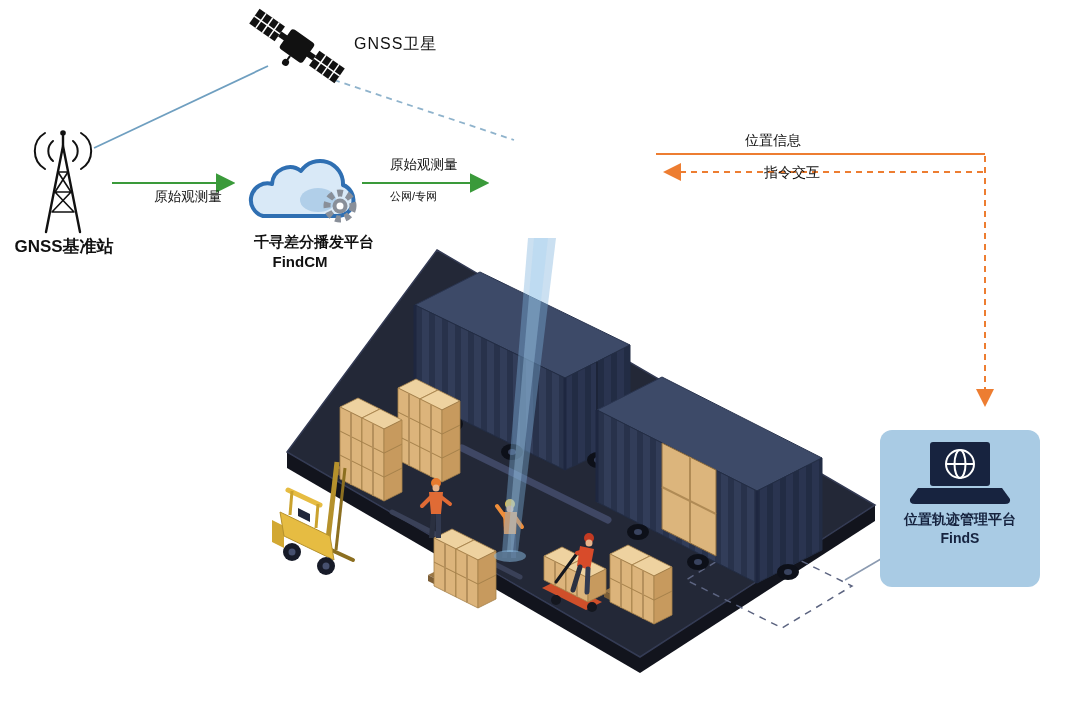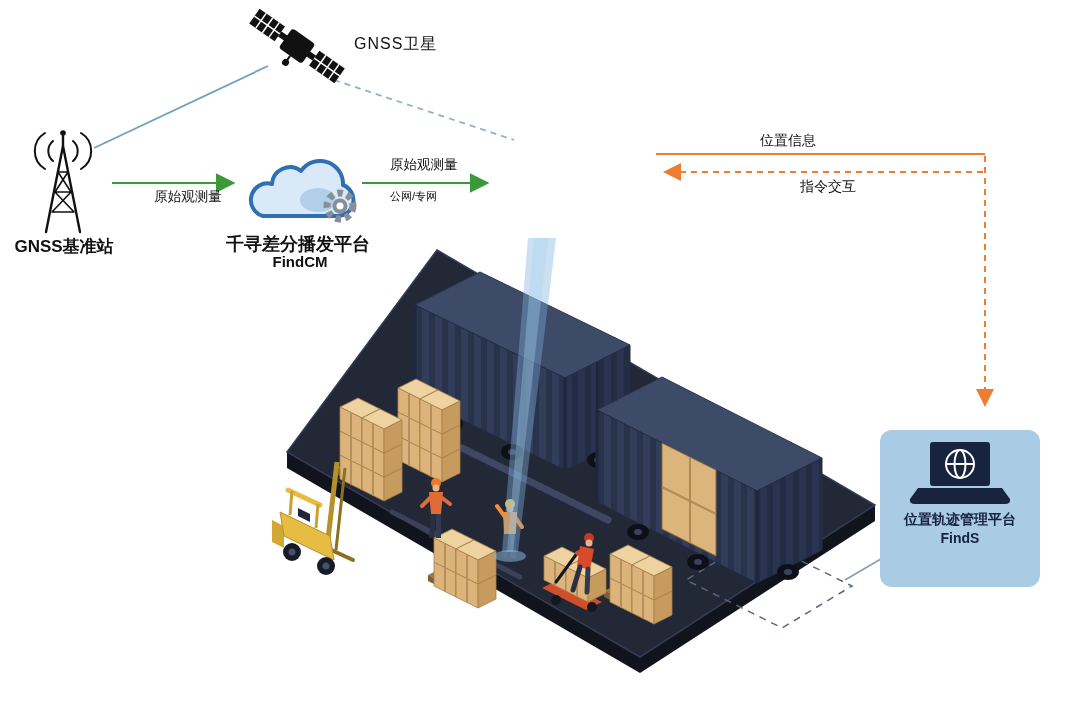"位置信息" .flow3-lbl { left: 760px -> 727px; text-align: none -> center }
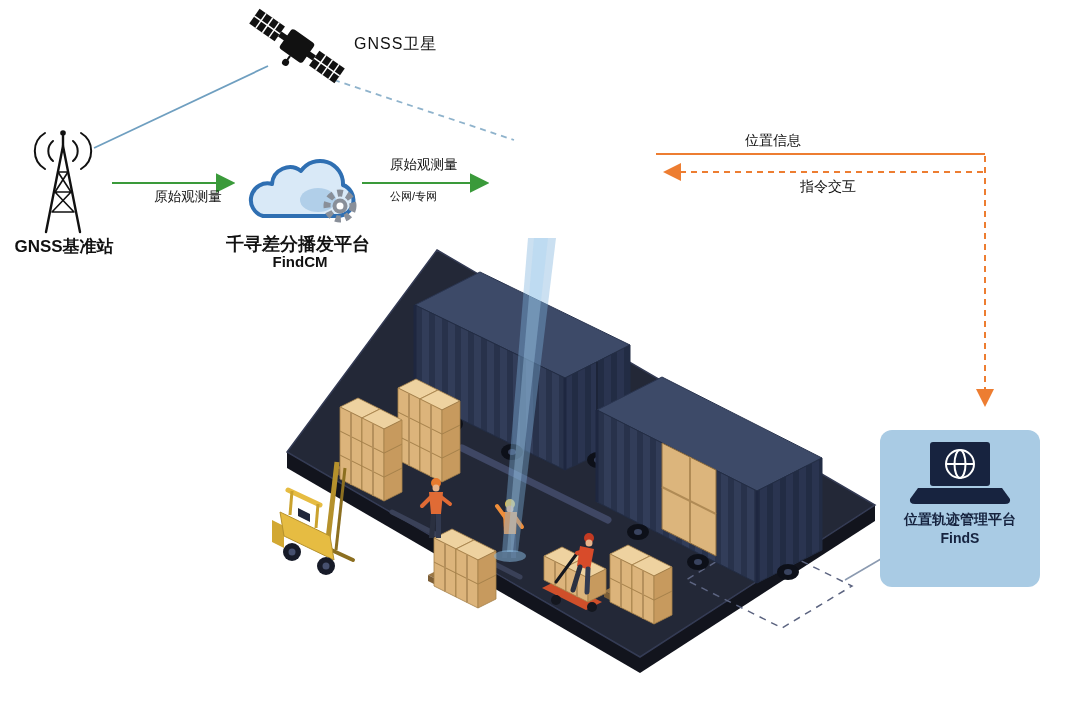"指令交互" .flow4-lbl { text-align: right -> left; top: 178px -> 164px }
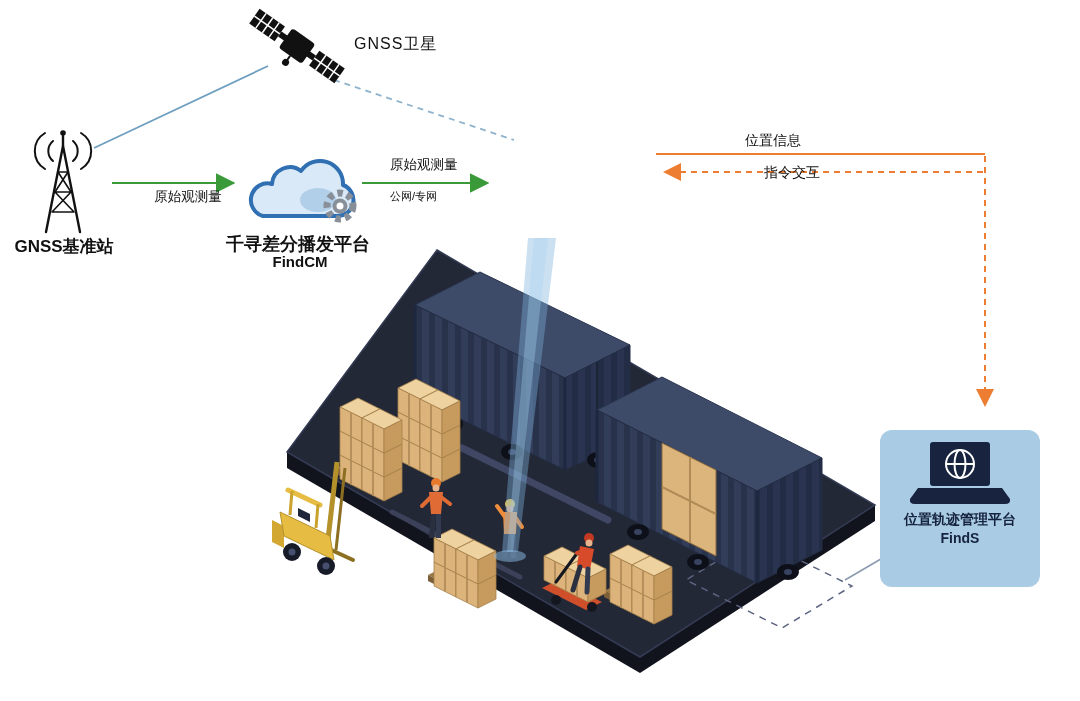"千寻差分播发平台" .cloud-title { font-size: 18px -> 15px; text-align: left -> right }
